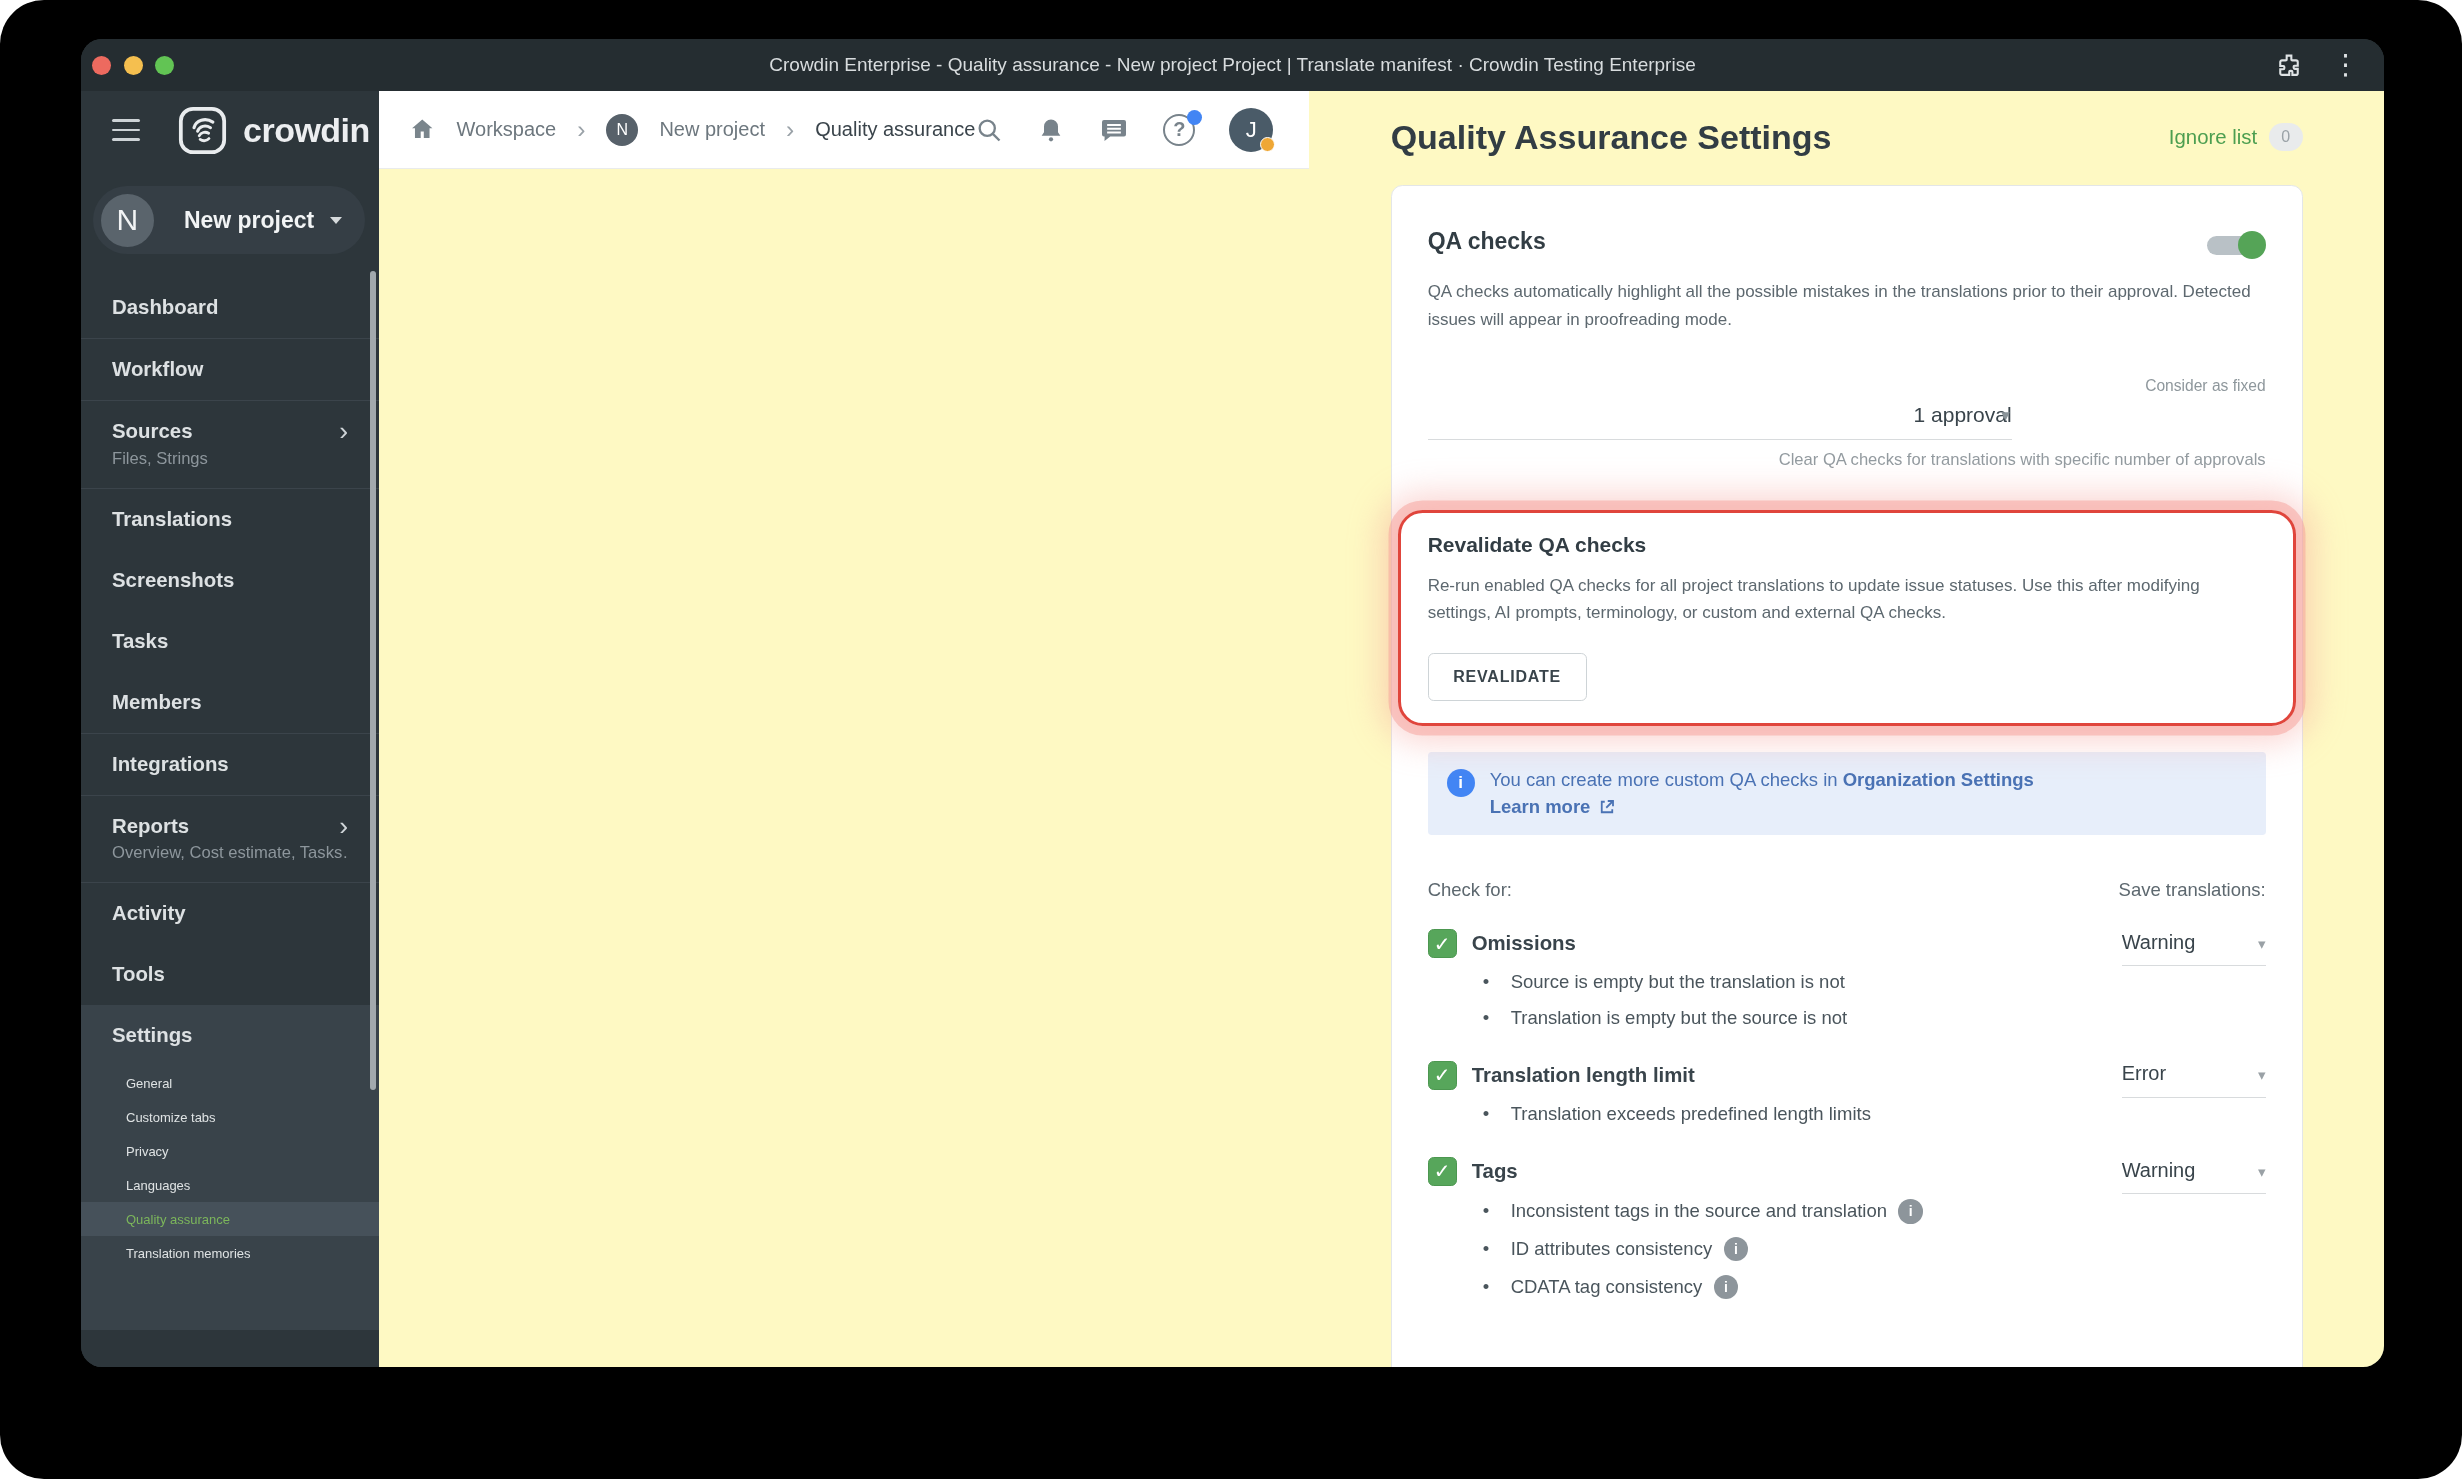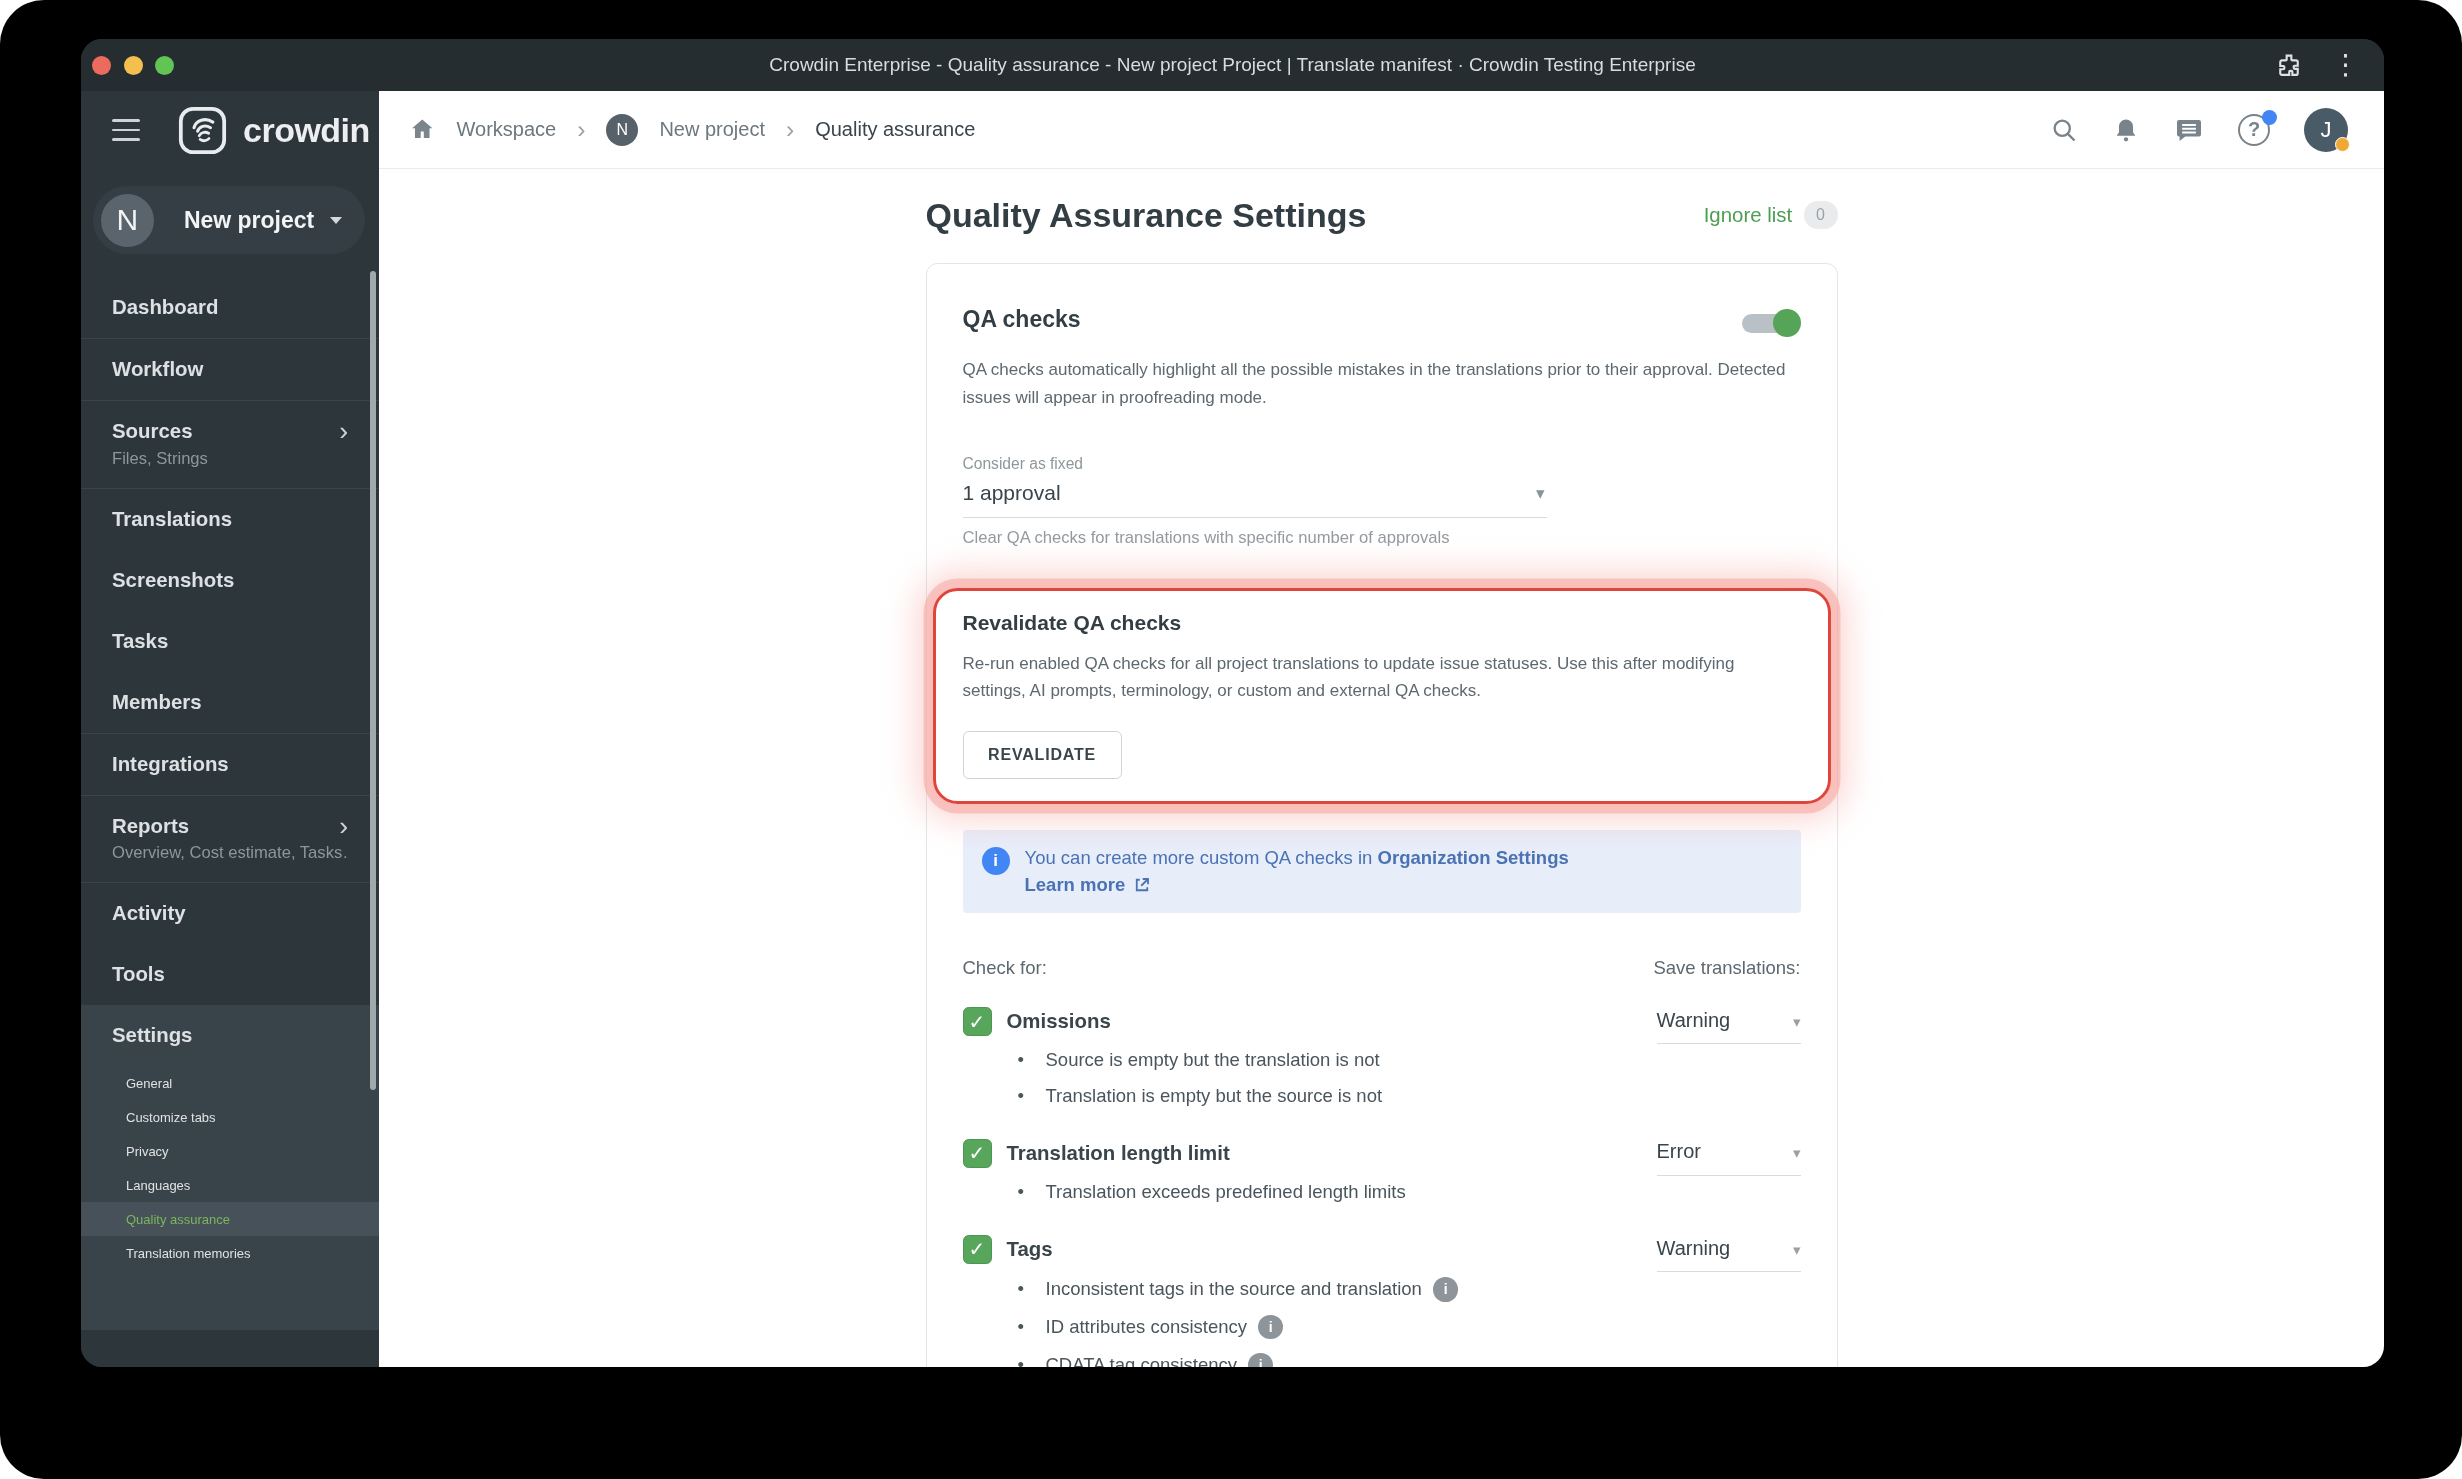"Workspace" .main { background: #ffffff -> #fef9c3; flex-direction: column -> row }
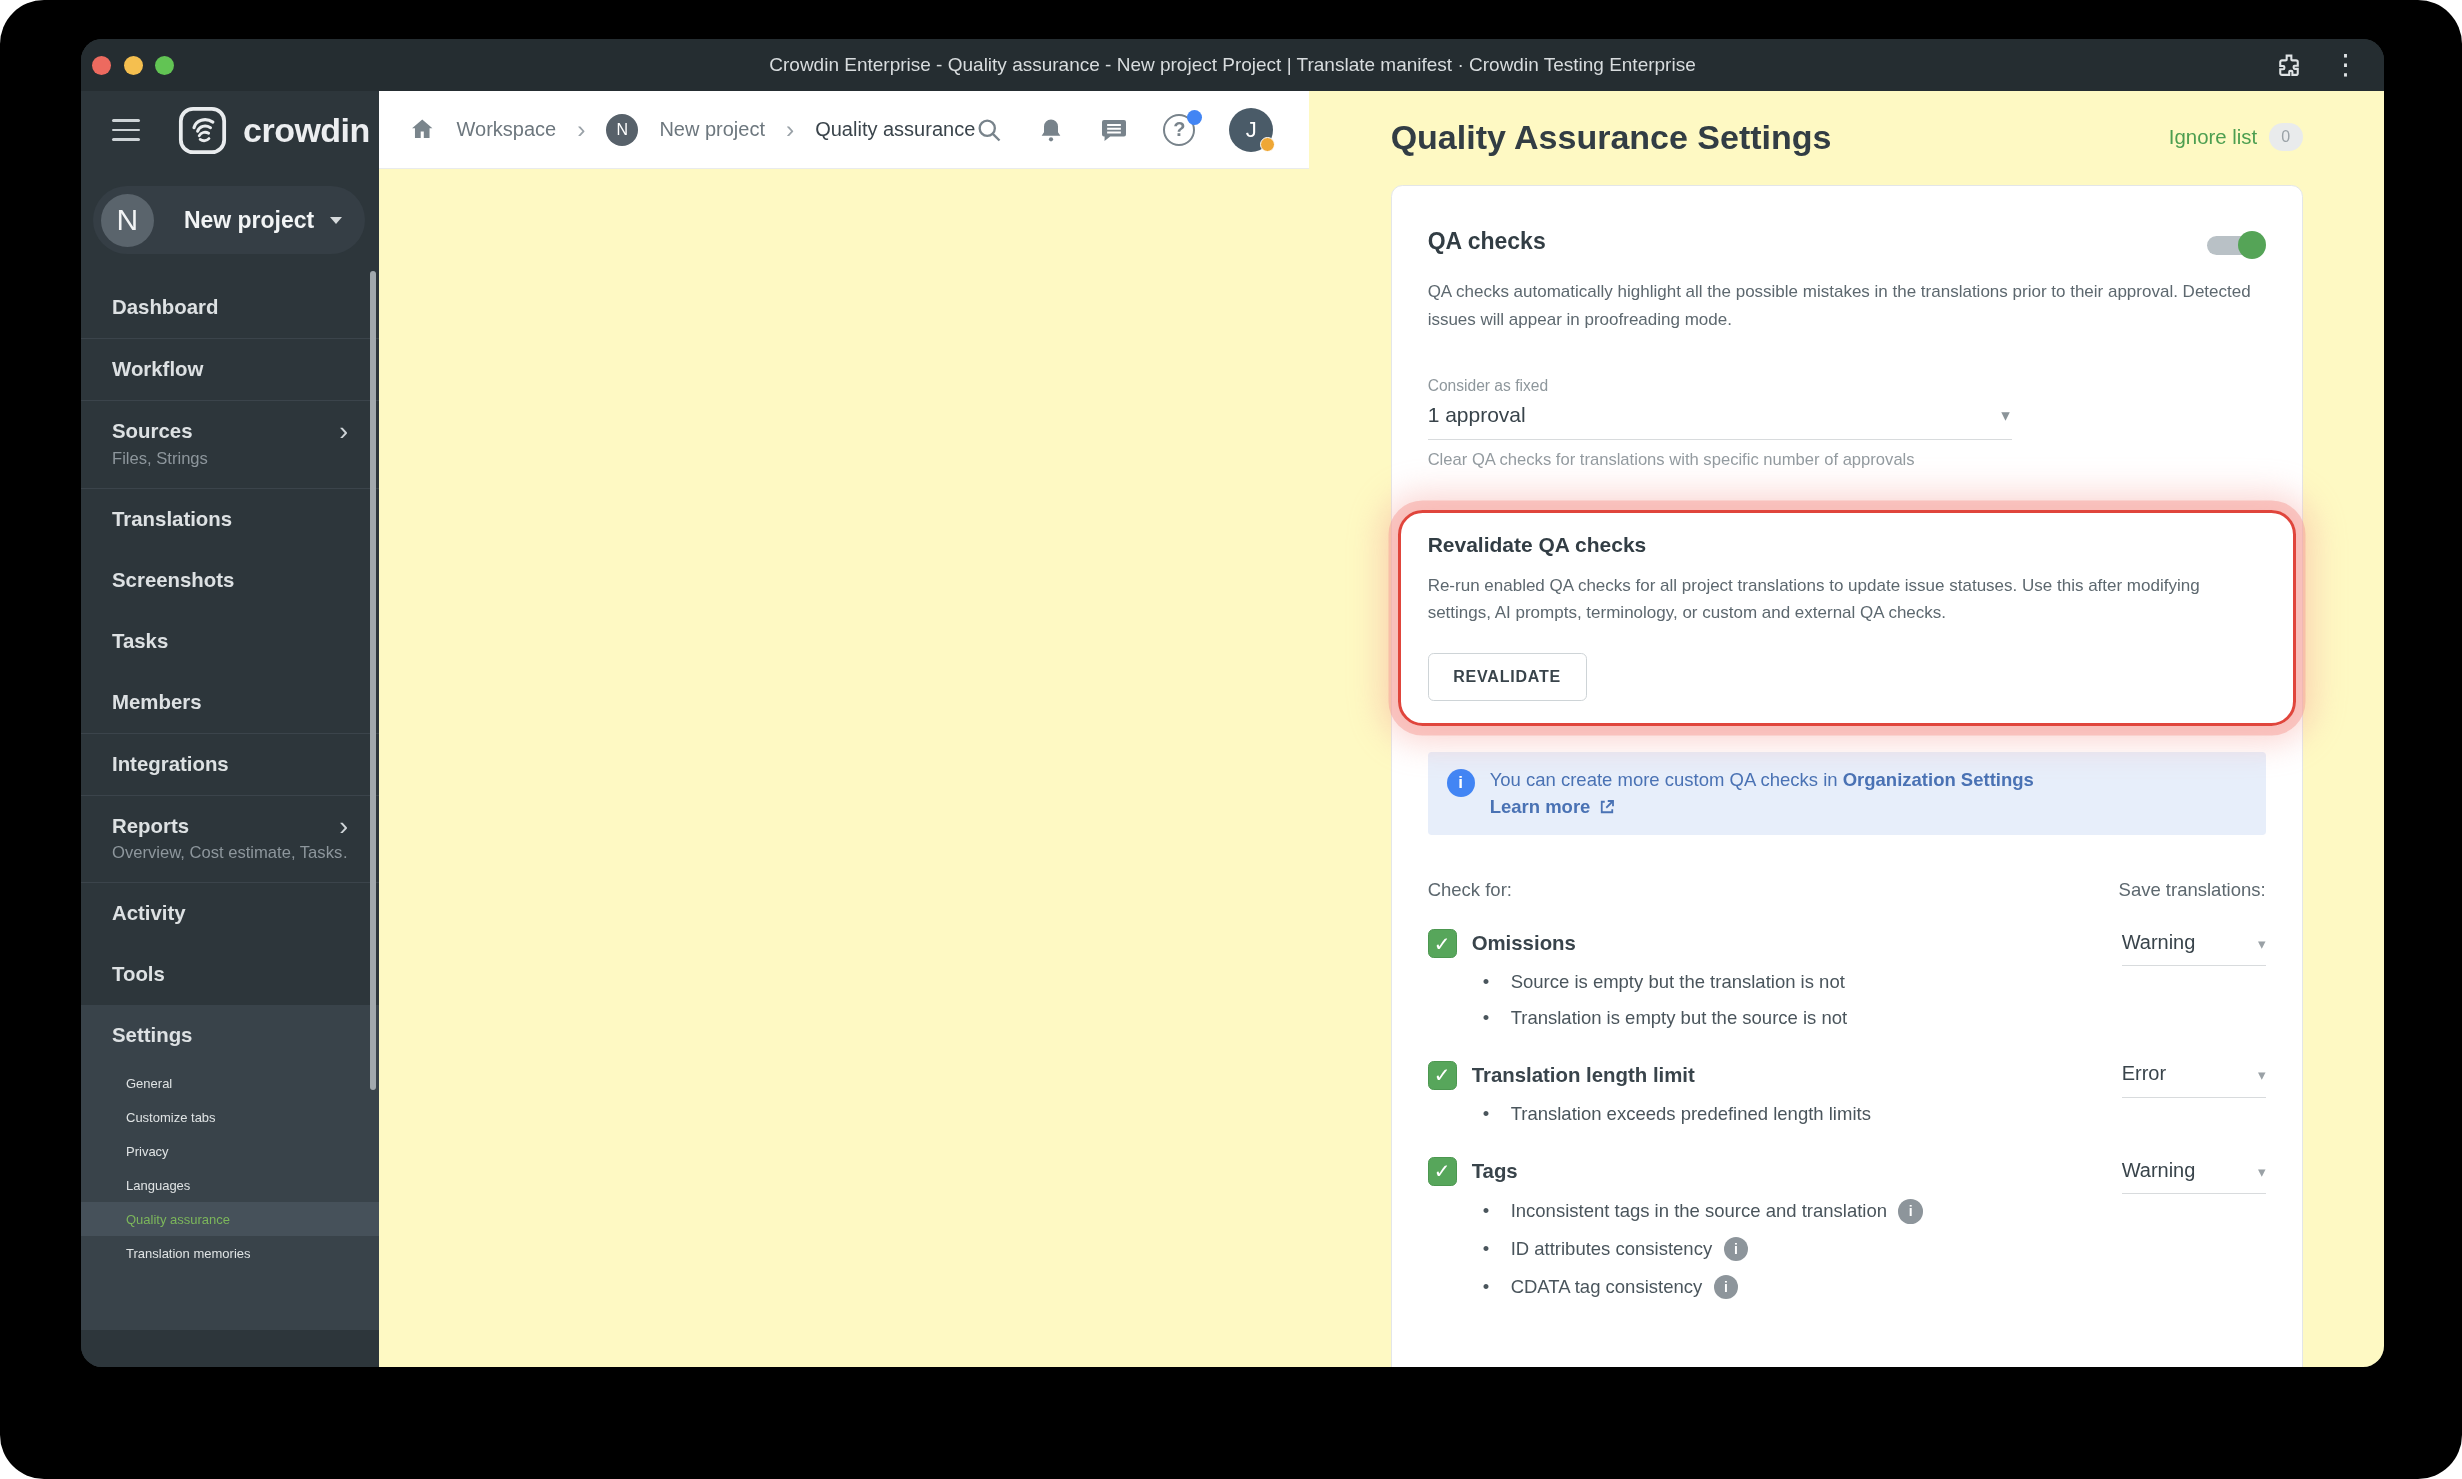"Consider as fixed" .consider { text-align: none -> right }
